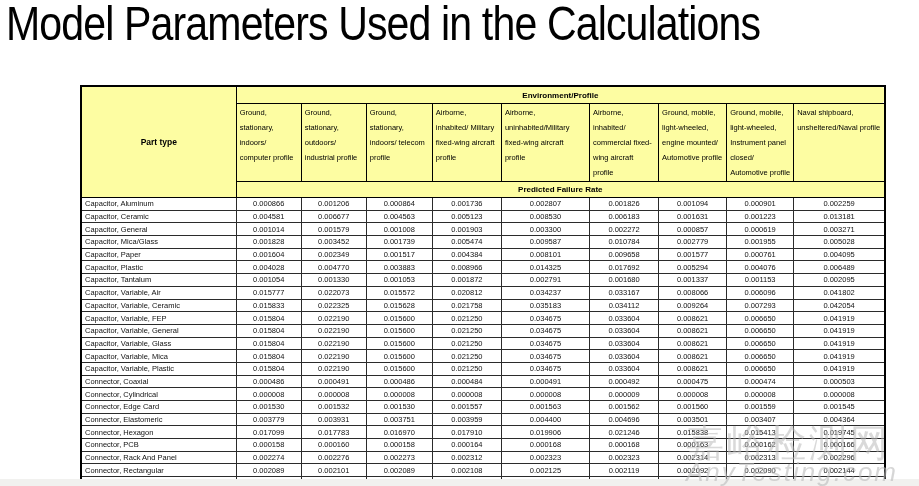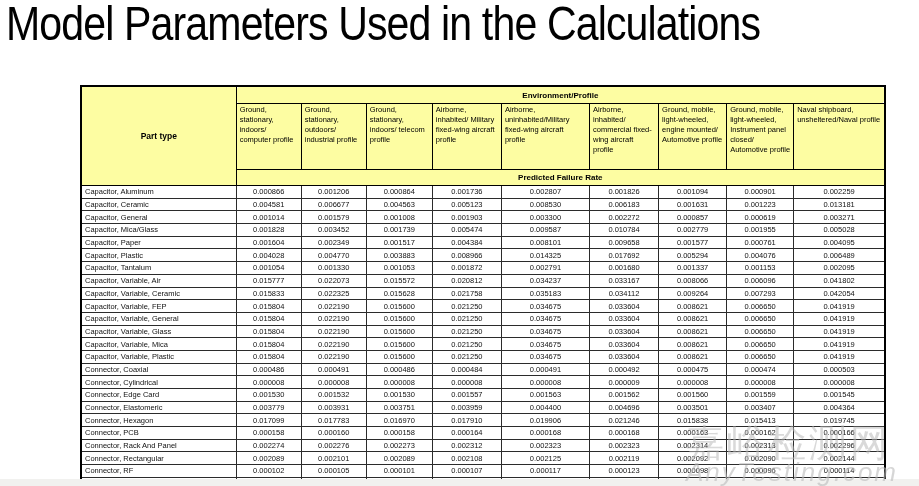"Ground, stationary, indoors/ computer" .profile-th { line-height: 10px -> 15px }
